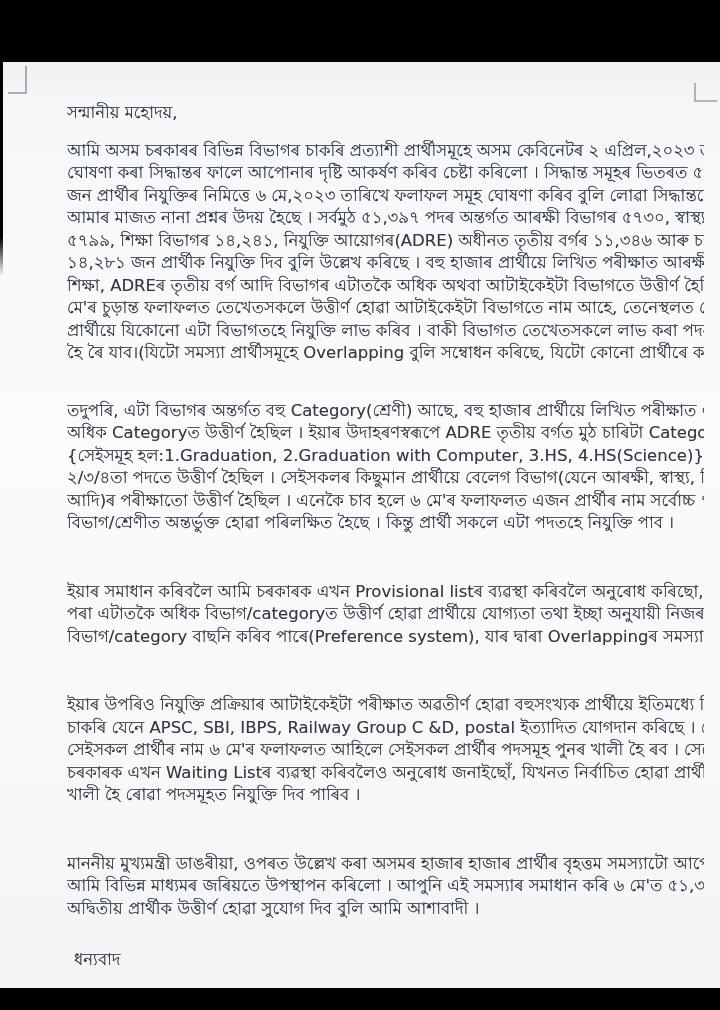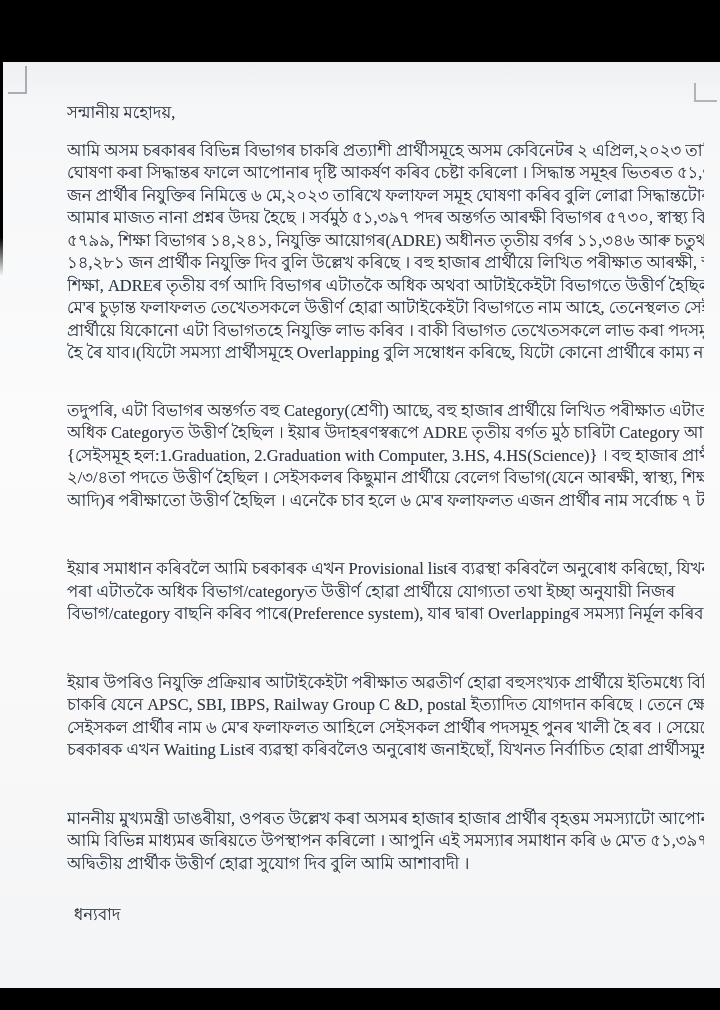"সন্মানীয় মহোদয়," .letter-body { font-family: Liberation Serif, serif -> none }
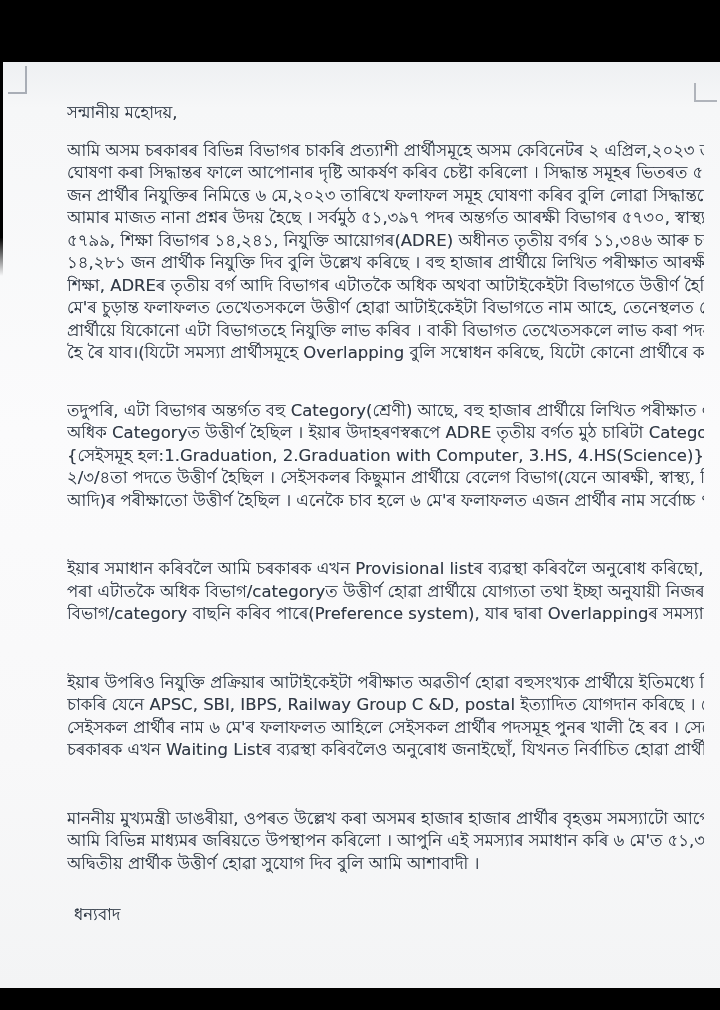"বিভাগ/শ্ৰেণীত অন্তৰ্ভুক্ত হোৱা পৰিলক্ষিত" div.line { html: none -> <div>বিভাগ/শ্ৰেণীত অন্তৰ্ভুক্ত হোৱা পৰিলক্ষিত হৈছে । কিন্তু প্ৰাৰ্থী সকলে এটা পদতহে নিযুক্তি পাব ।</div> }
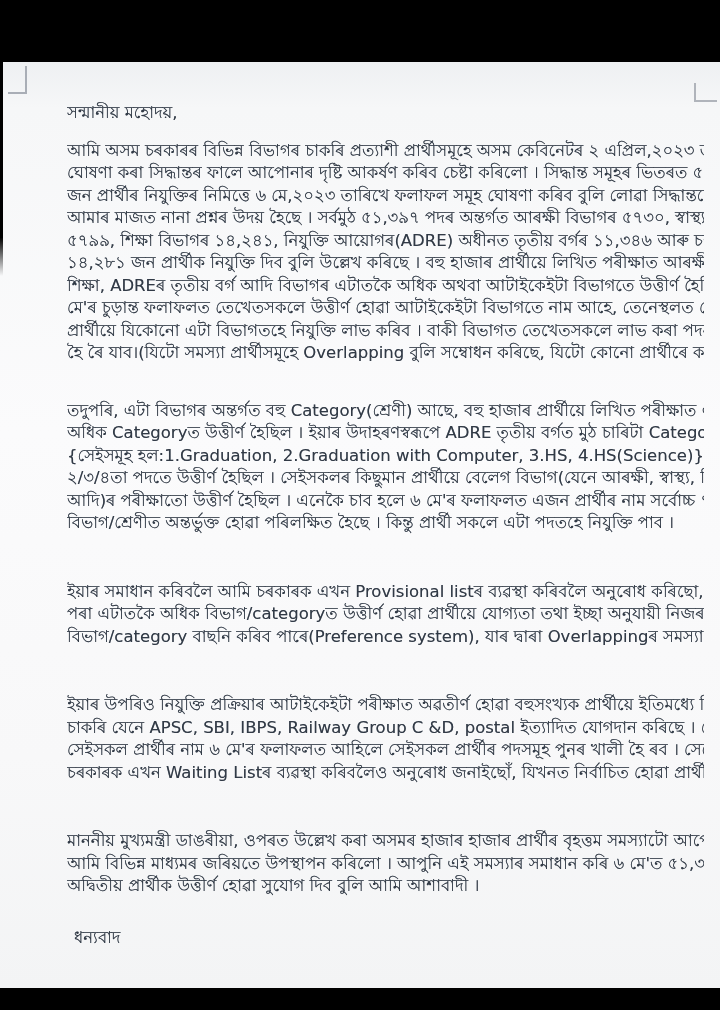"খালী হৈ ৰোৱা পদসমূহত নিযুক্তি" div.line { html: none -> <div>খালী হৈ ৰোৱা পদসমূহত নিযুক্তি দিব পাৰিব ।</div> }
